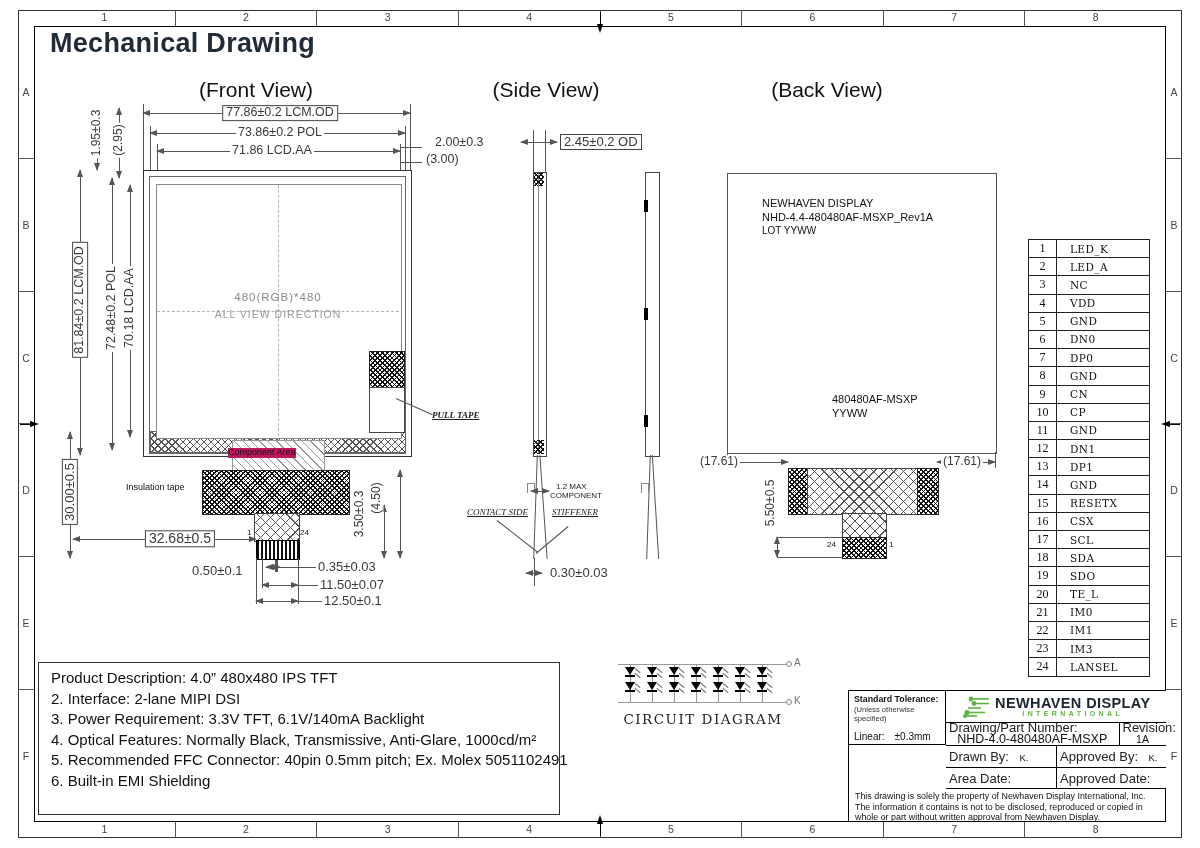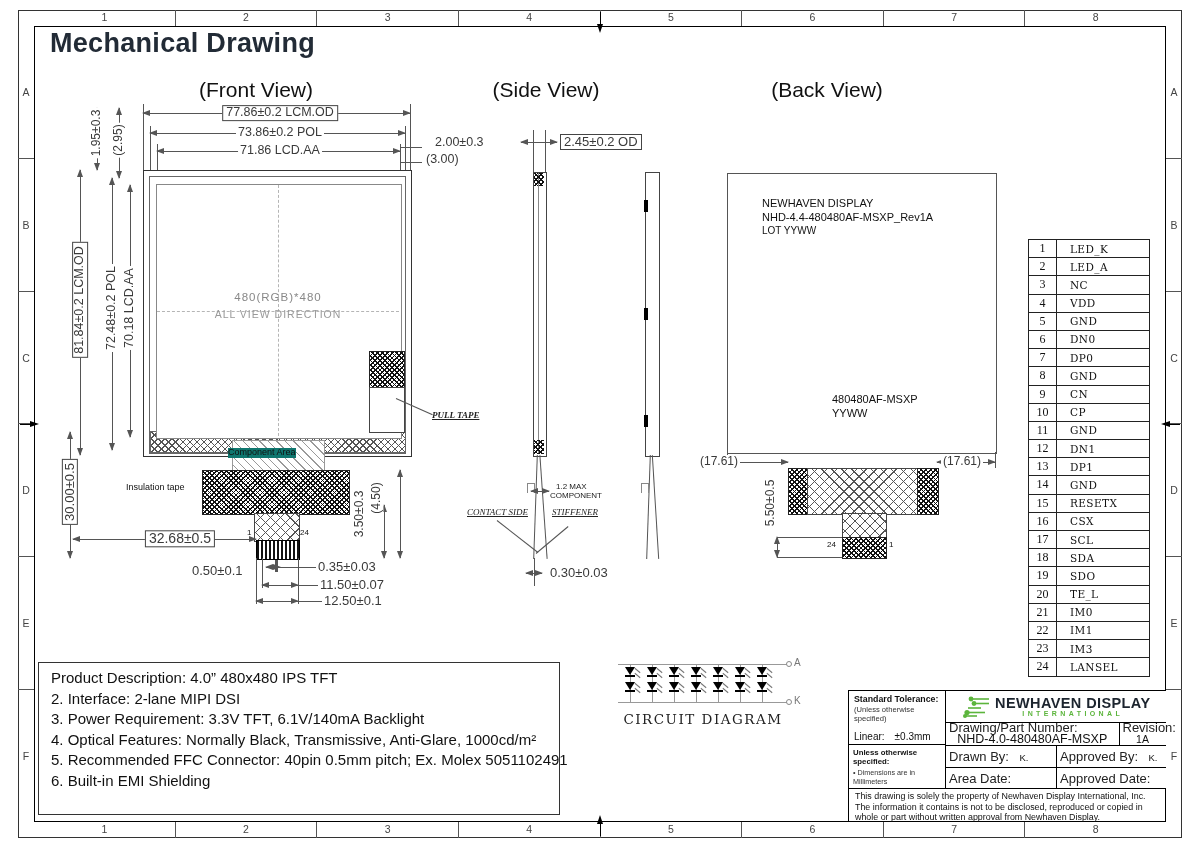"71.86 LCD.AA" div.t { left: 280px -> 272px }
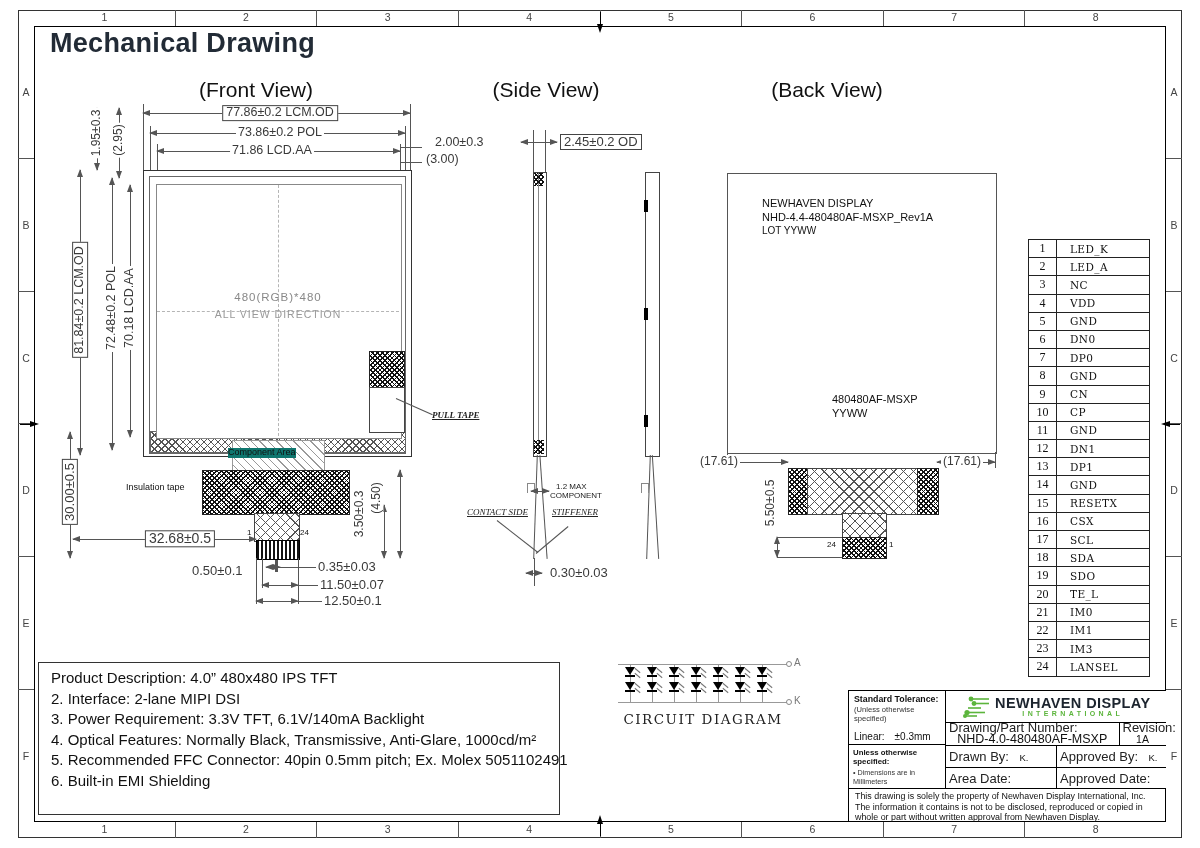"Component Area" div.t { background: #0f766e -> #be185d }
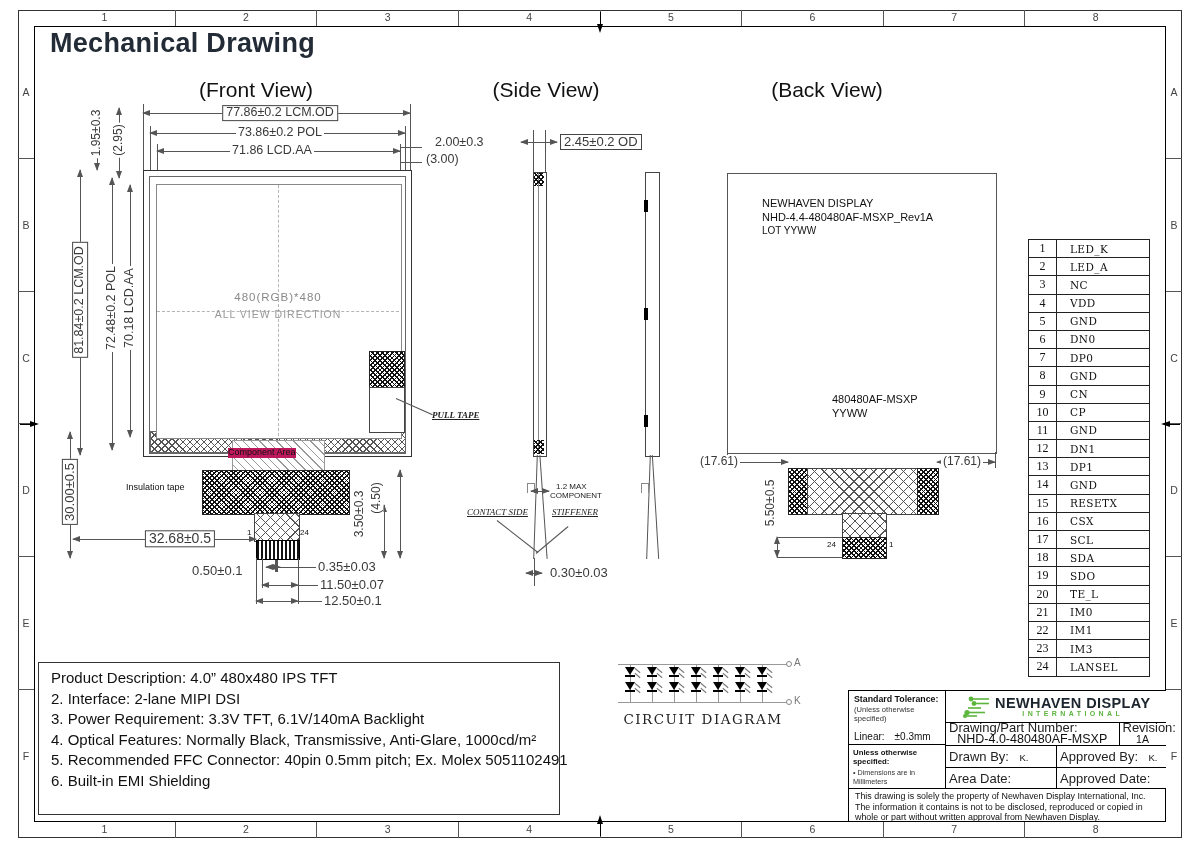"Unless otherwise specified:" div.tb-cell { html: <div> <div>Unless otherwise specified:</div> <div>• Dimensions are in Millimeters</div> <div> <span>• Third Angle Projection</span> <svg> <circle></circle> <circle></circle> <path></path> </svg> </div> </div> -> none }
